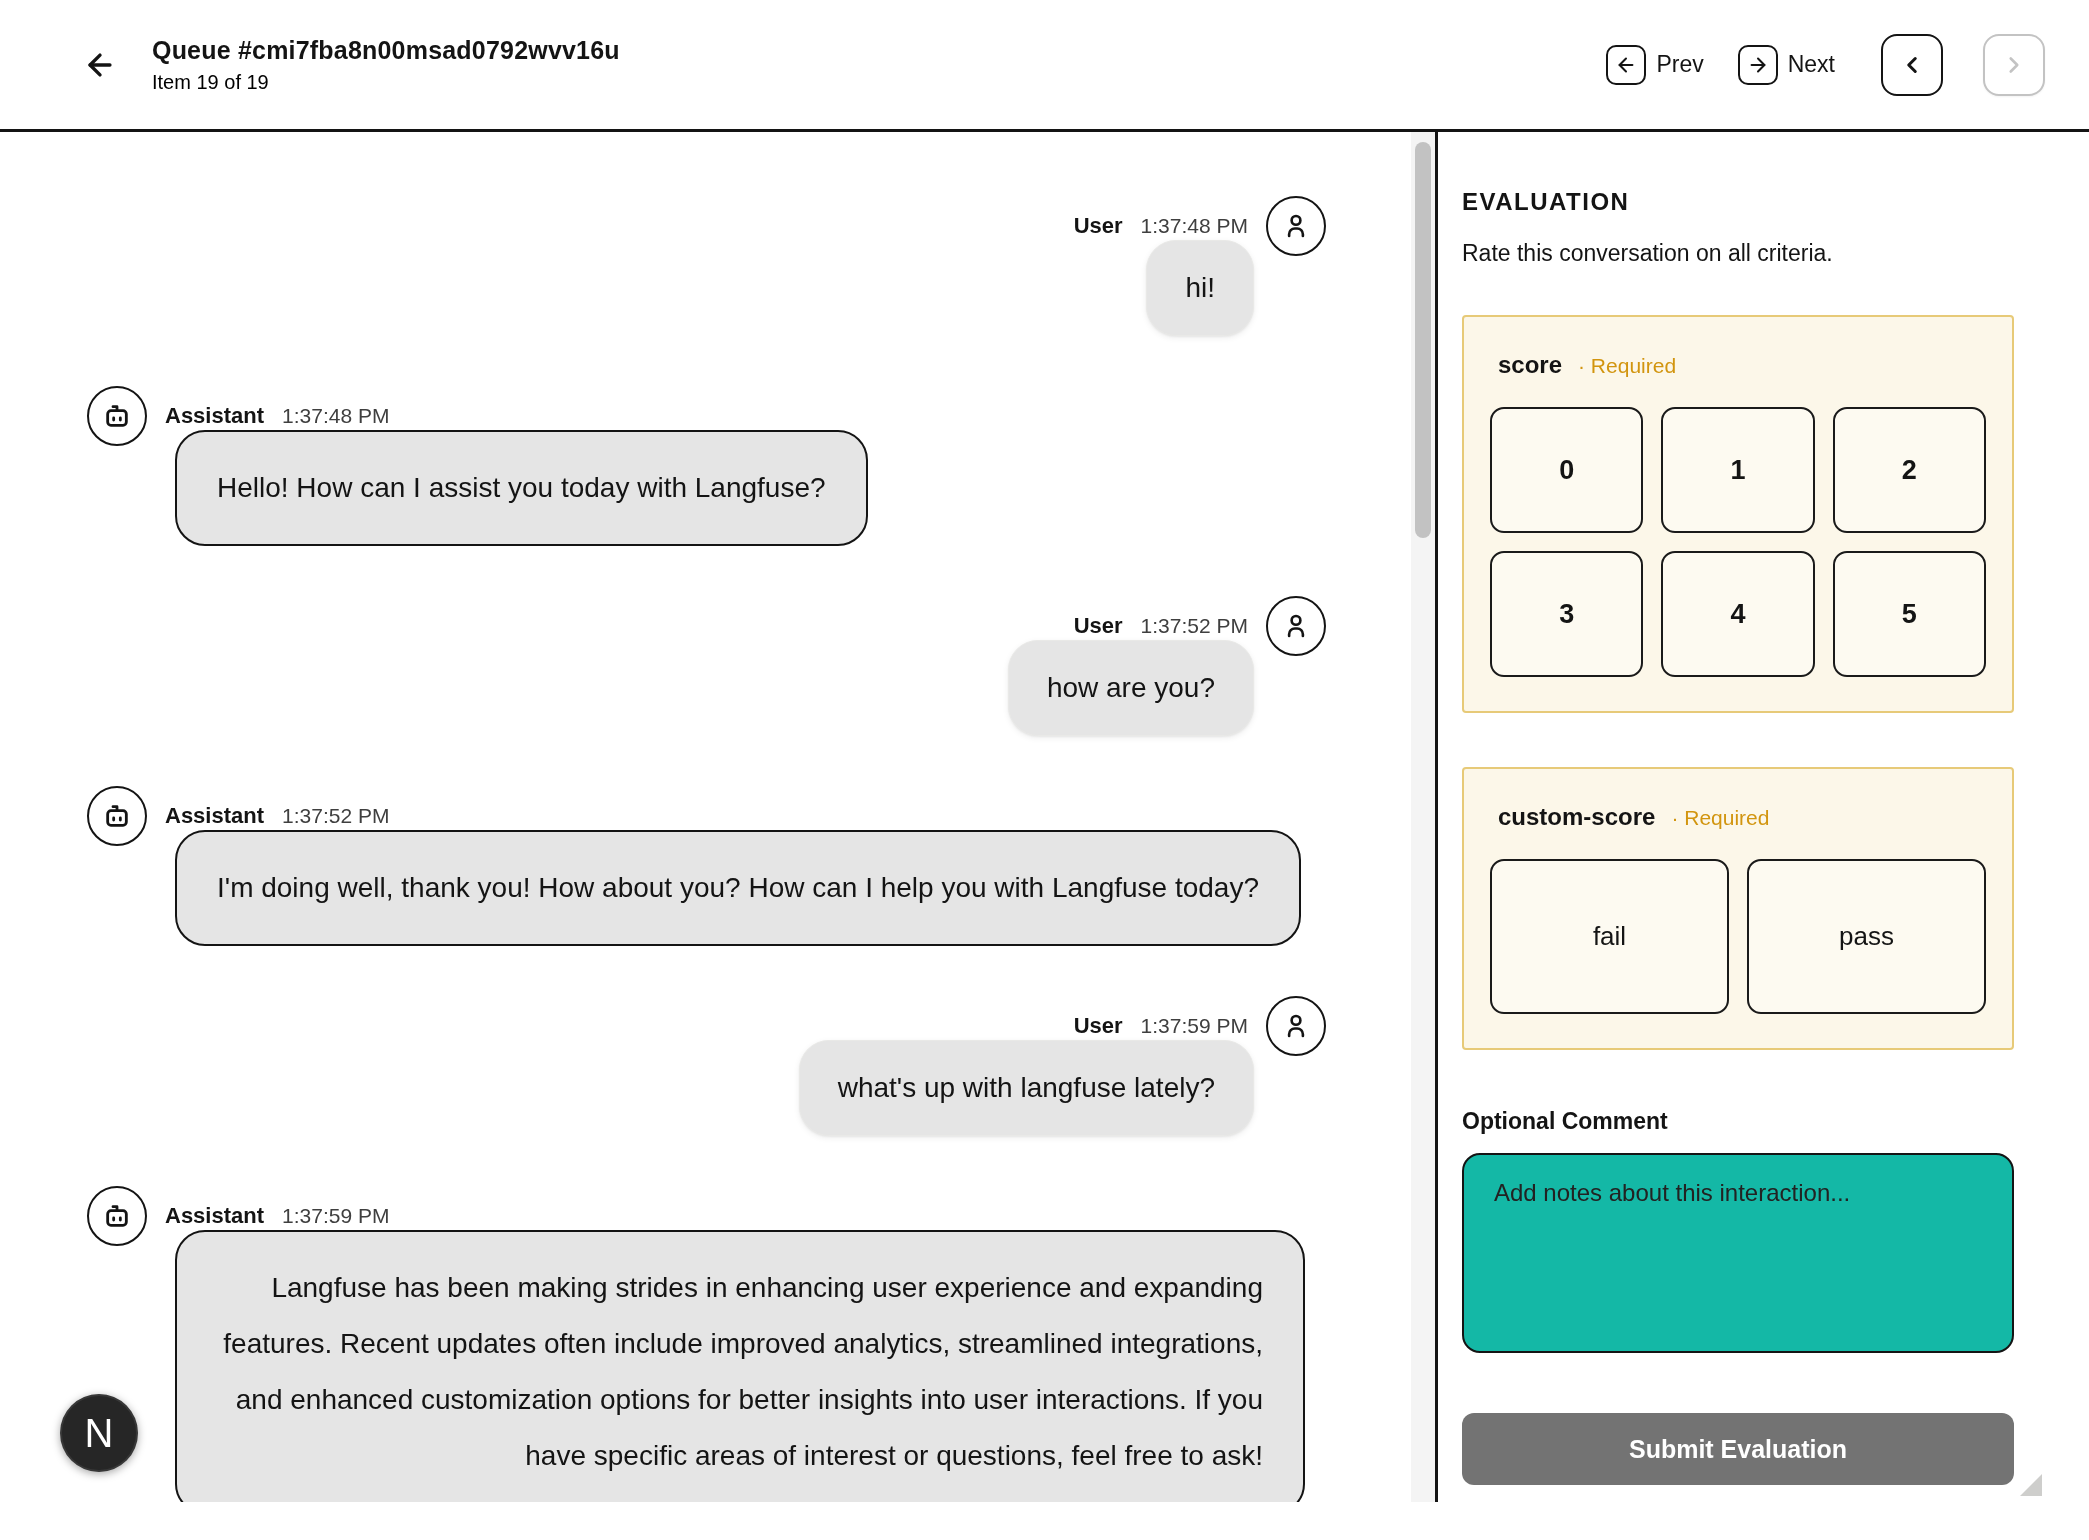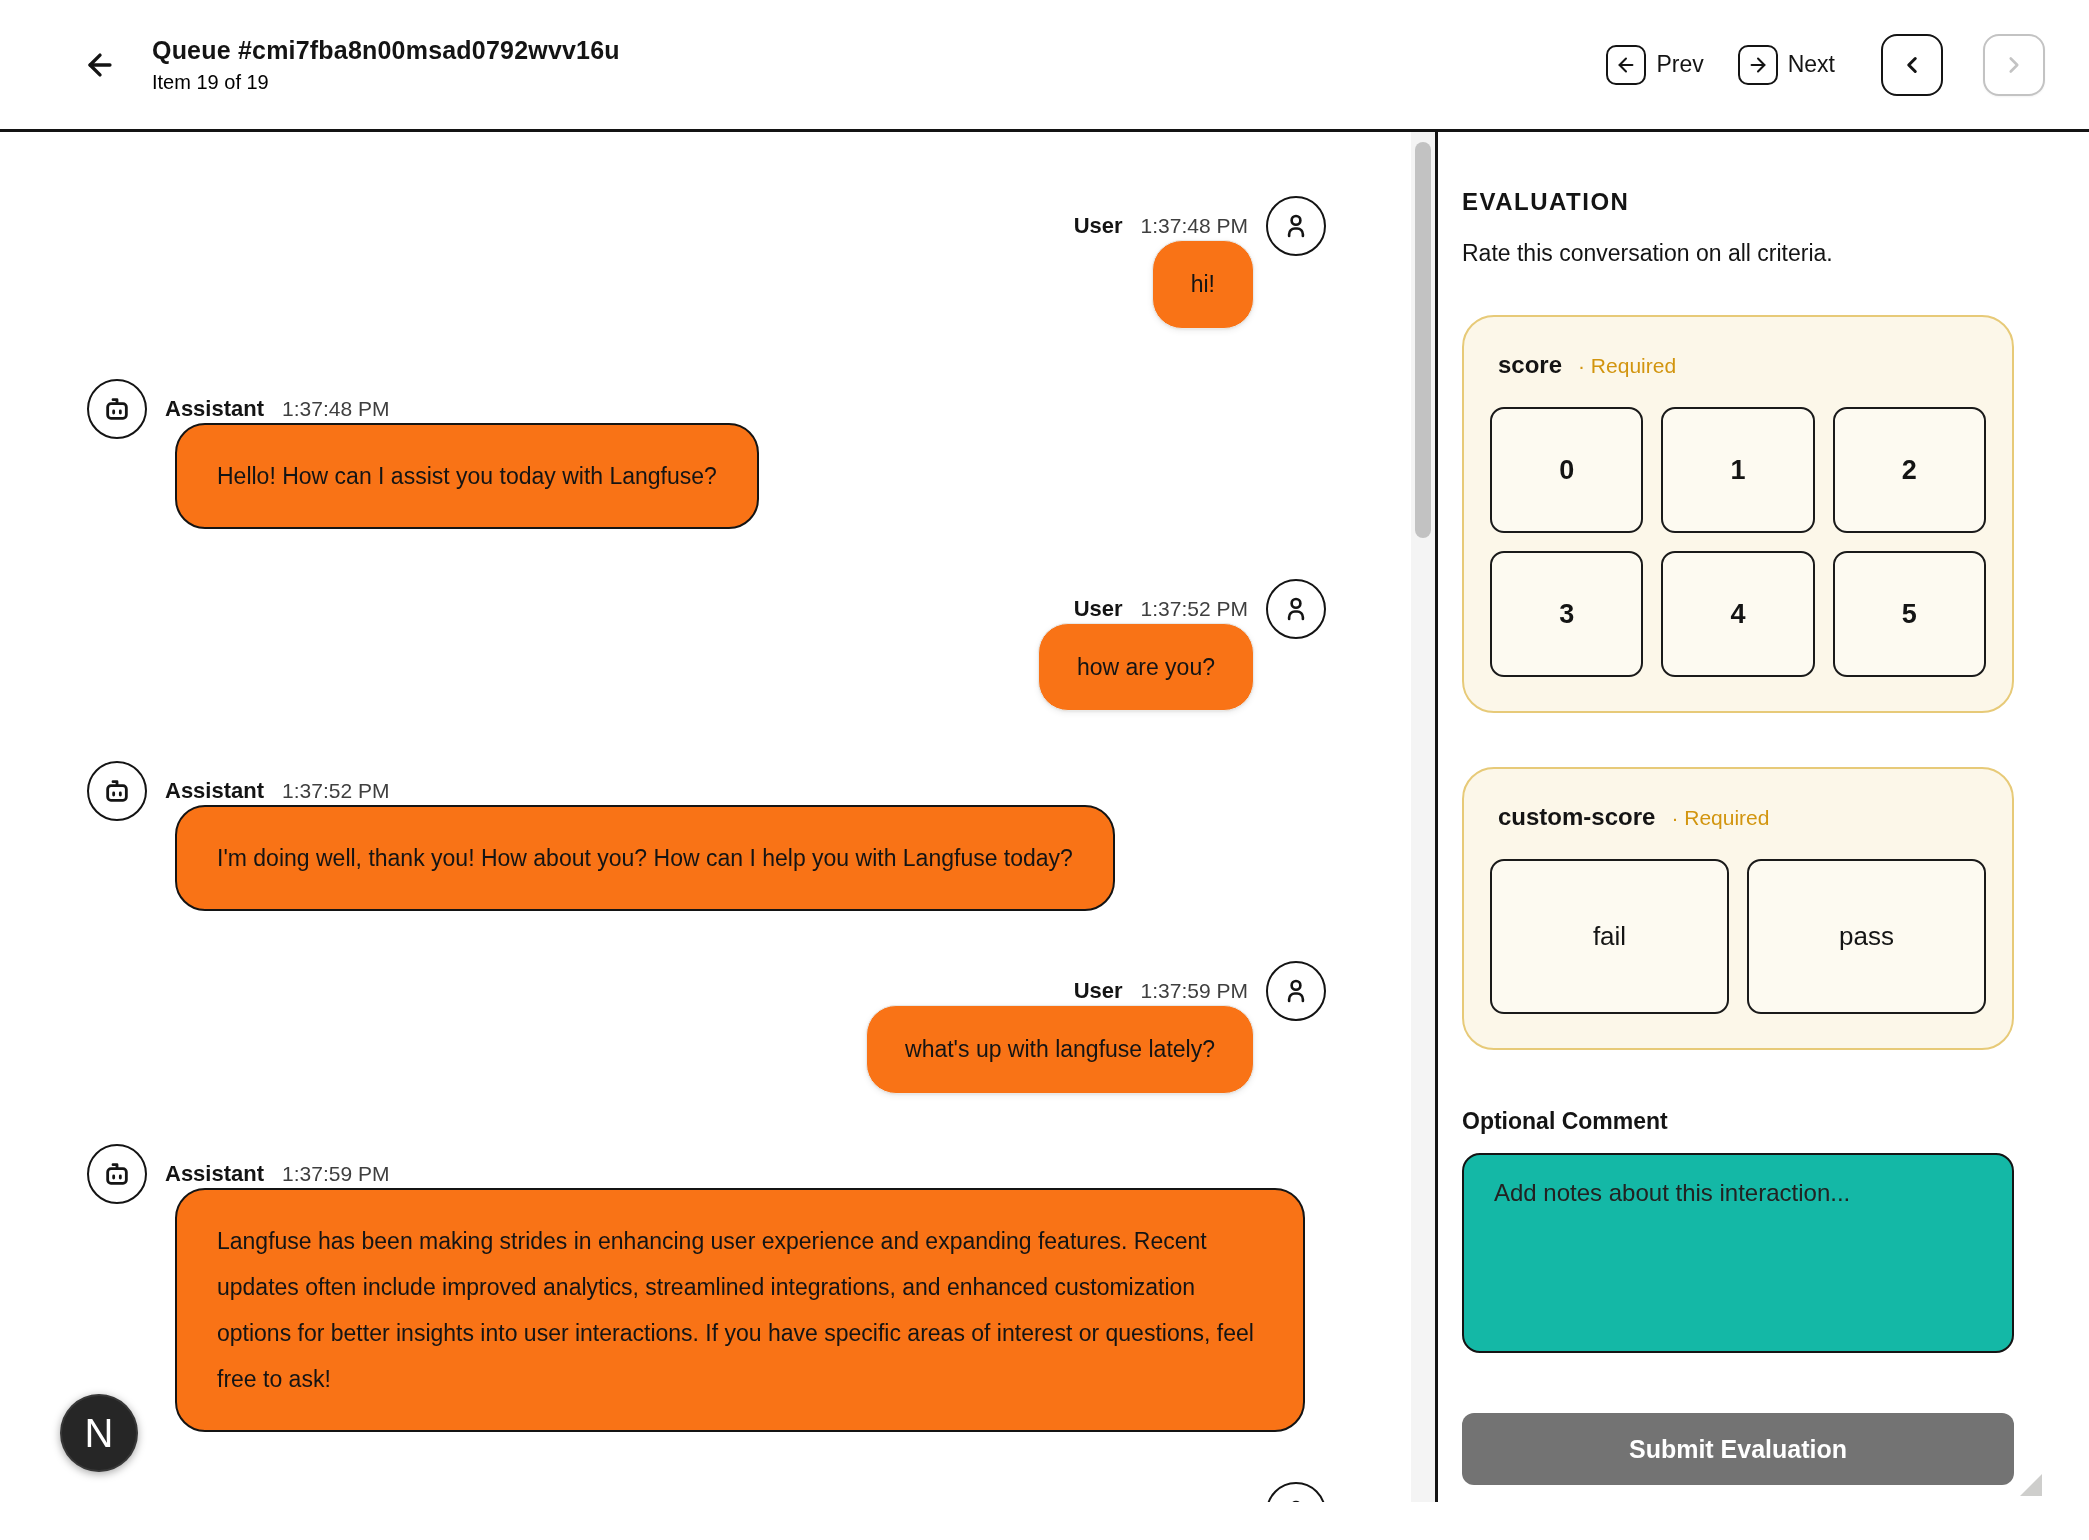"hi!" .bubble { background: #f97316 -> #e5e5e5; font-size: 23px -> 28px; text-align: none -> right }
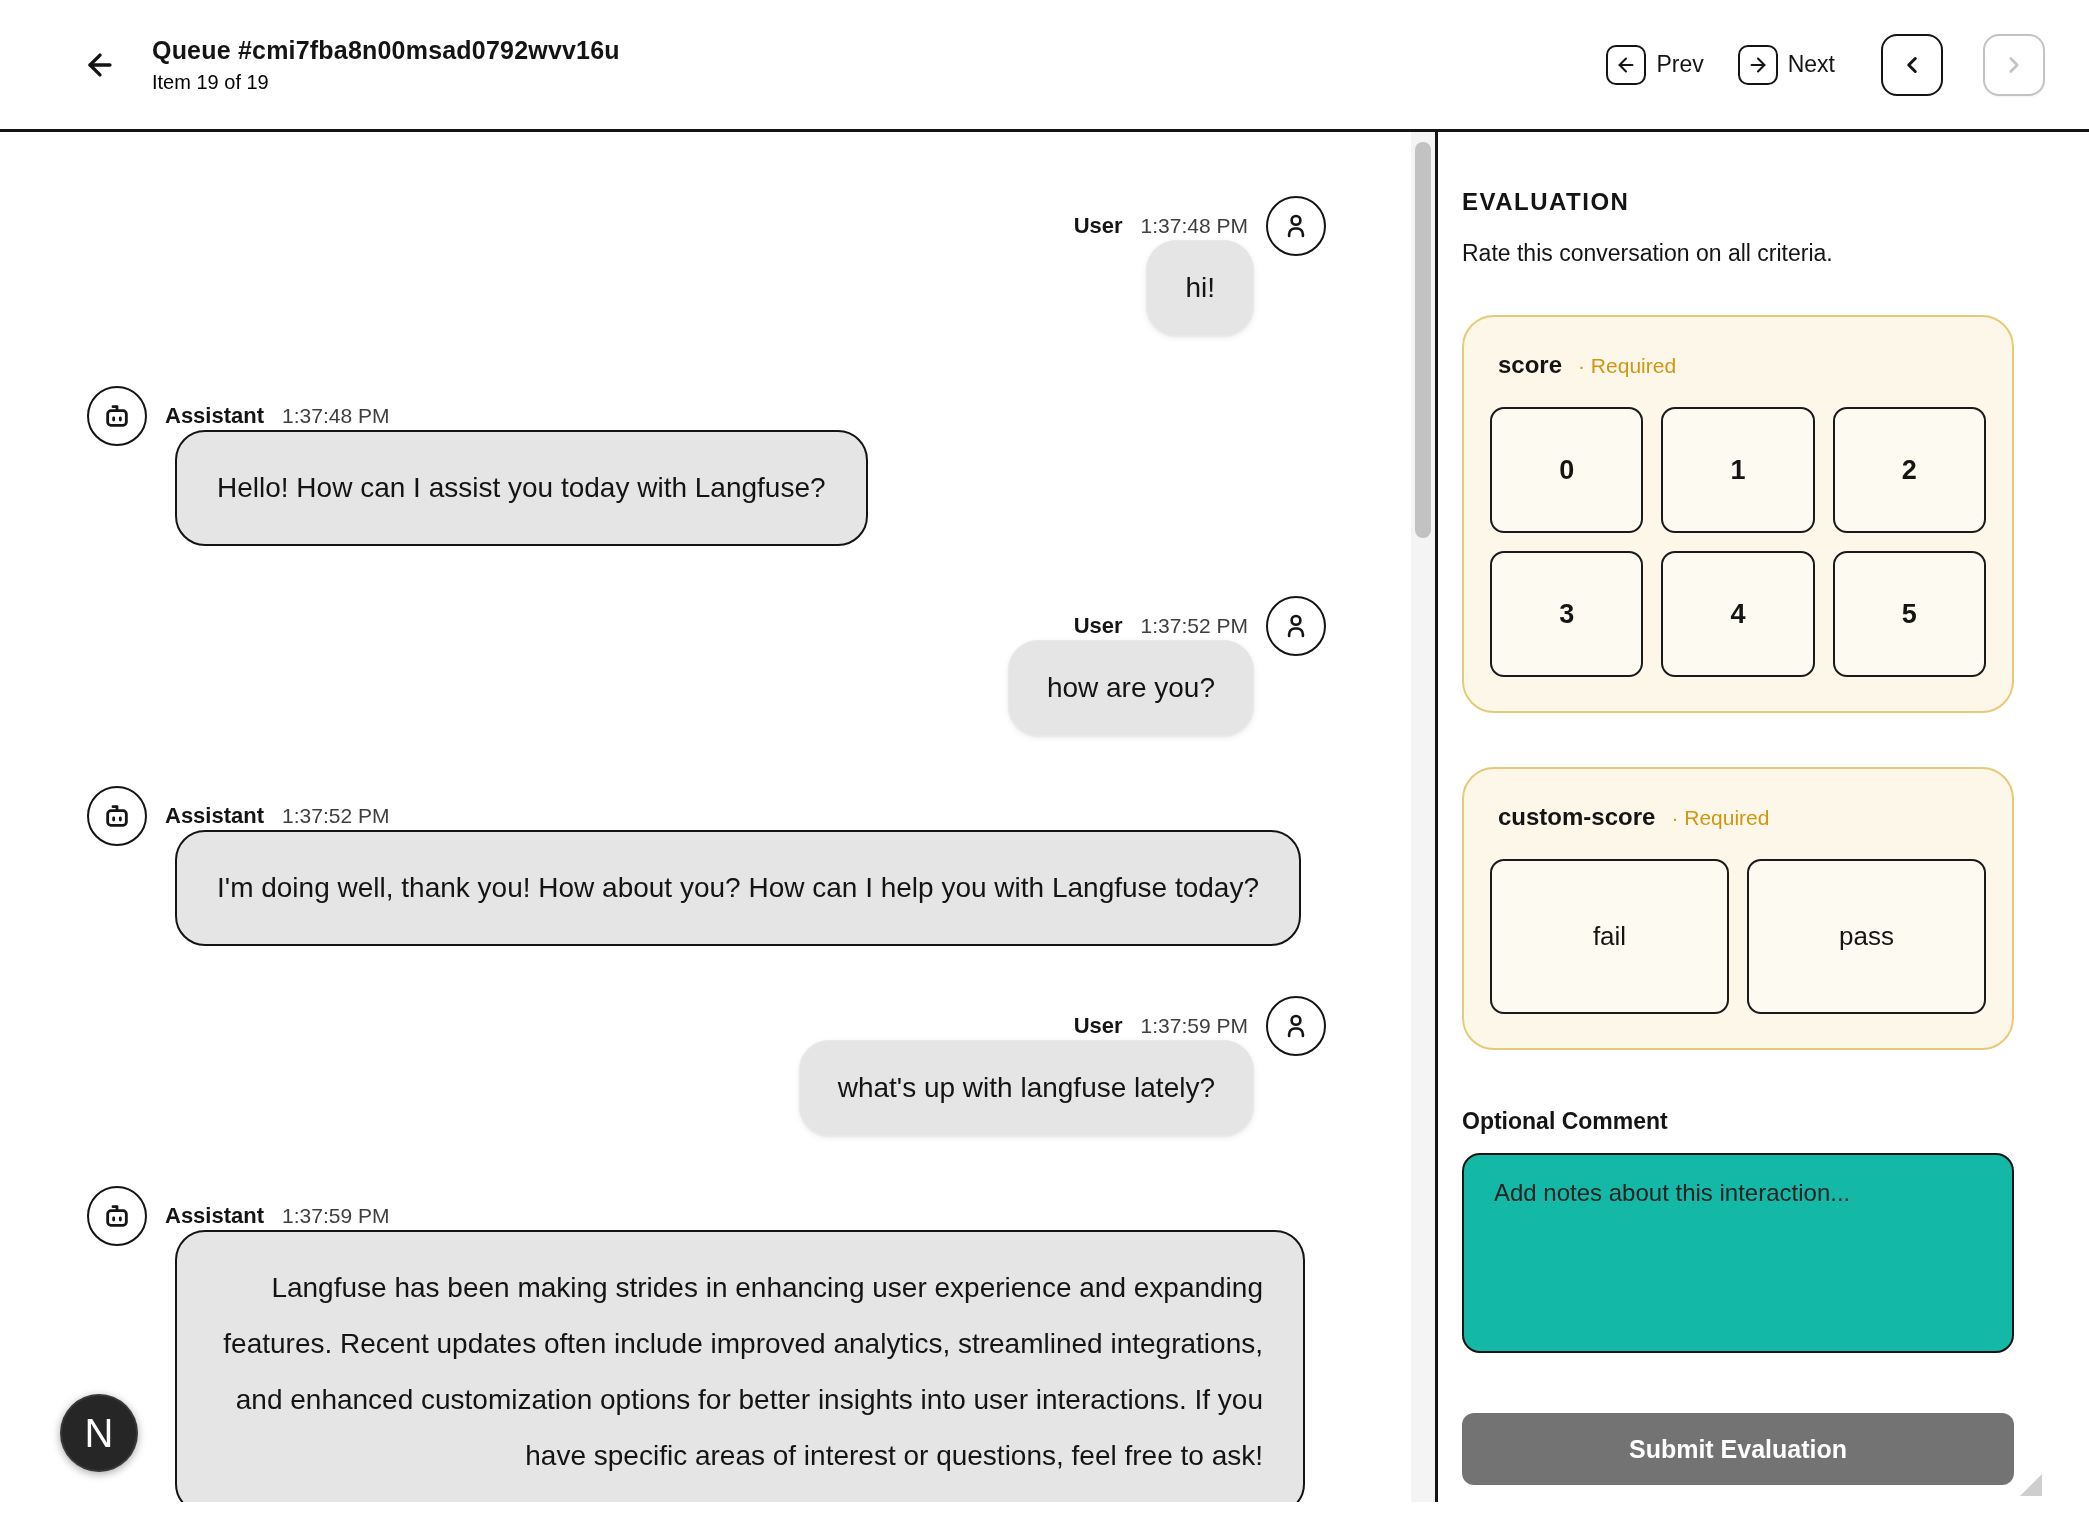"score" .crit-card { border-radius: 32px -> 4px }
